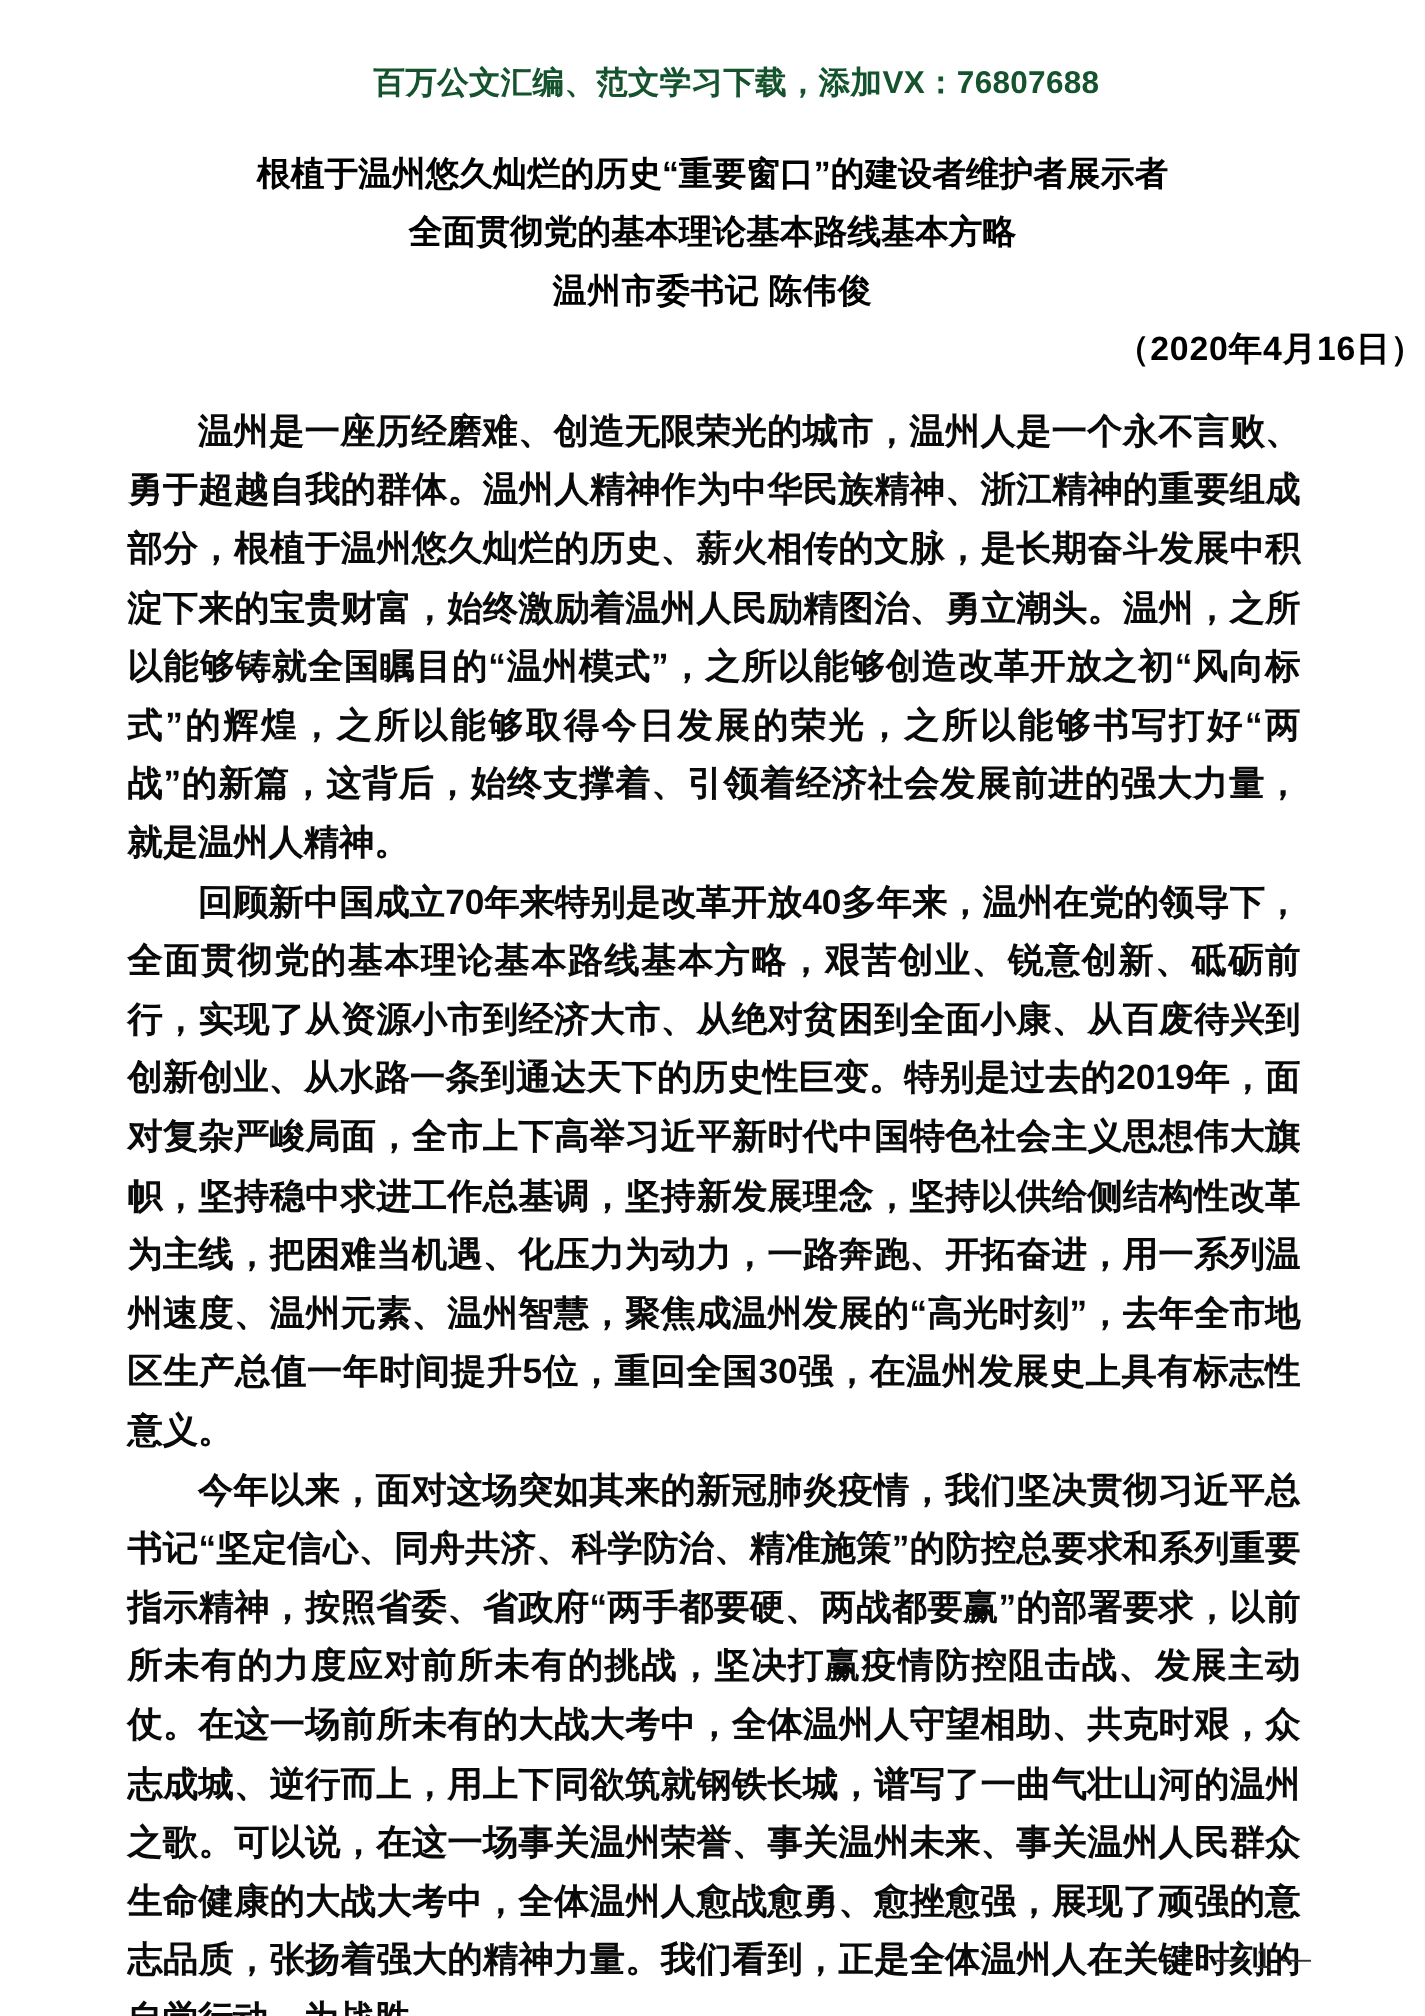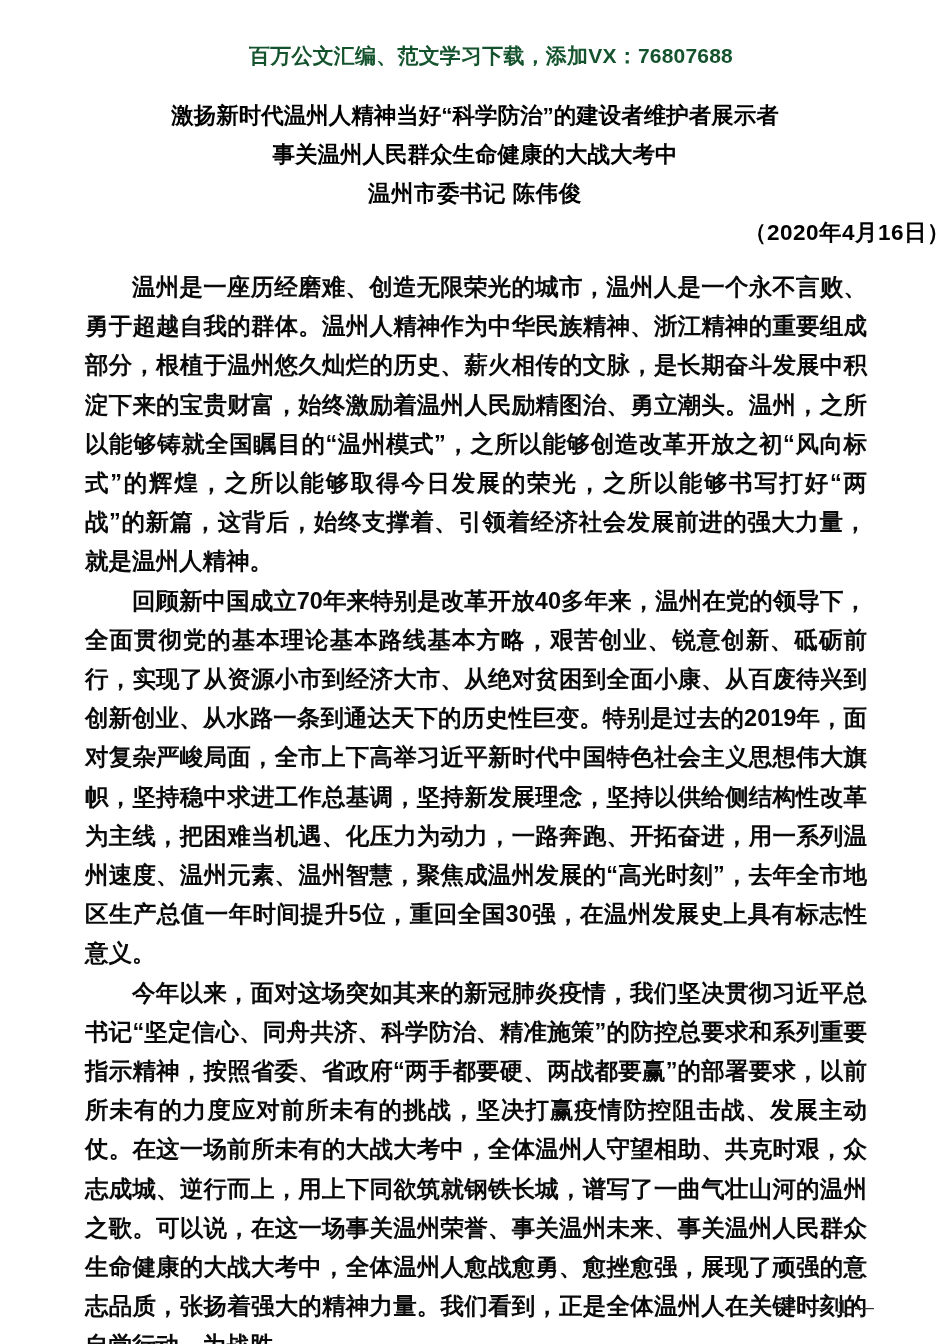"激扬新时代温州人精神当好“科学防治”的建设者维护者展示者" div.title-line { text: 激扬新时代温州人精神当好“科学防治 -> 根植于温州悠久灿烂的历史“重要窗口 }
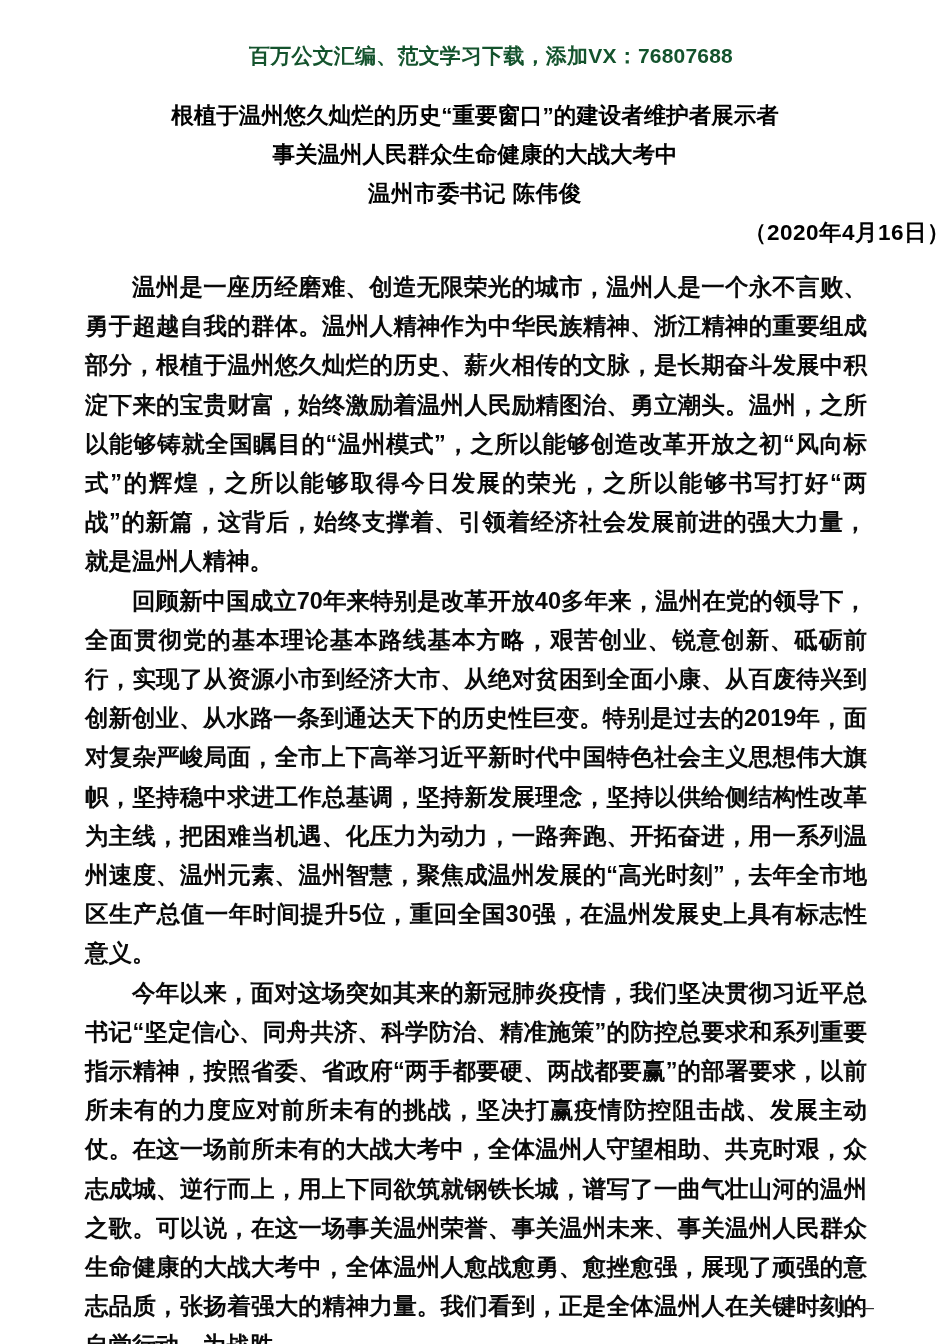"事关温州人民群众生命健康的大战大考中" div.title-line { text: 事关温州人民群众生命健康的大战大考中 -> 全面贯彻党的基本理论基本路线基本方略 }
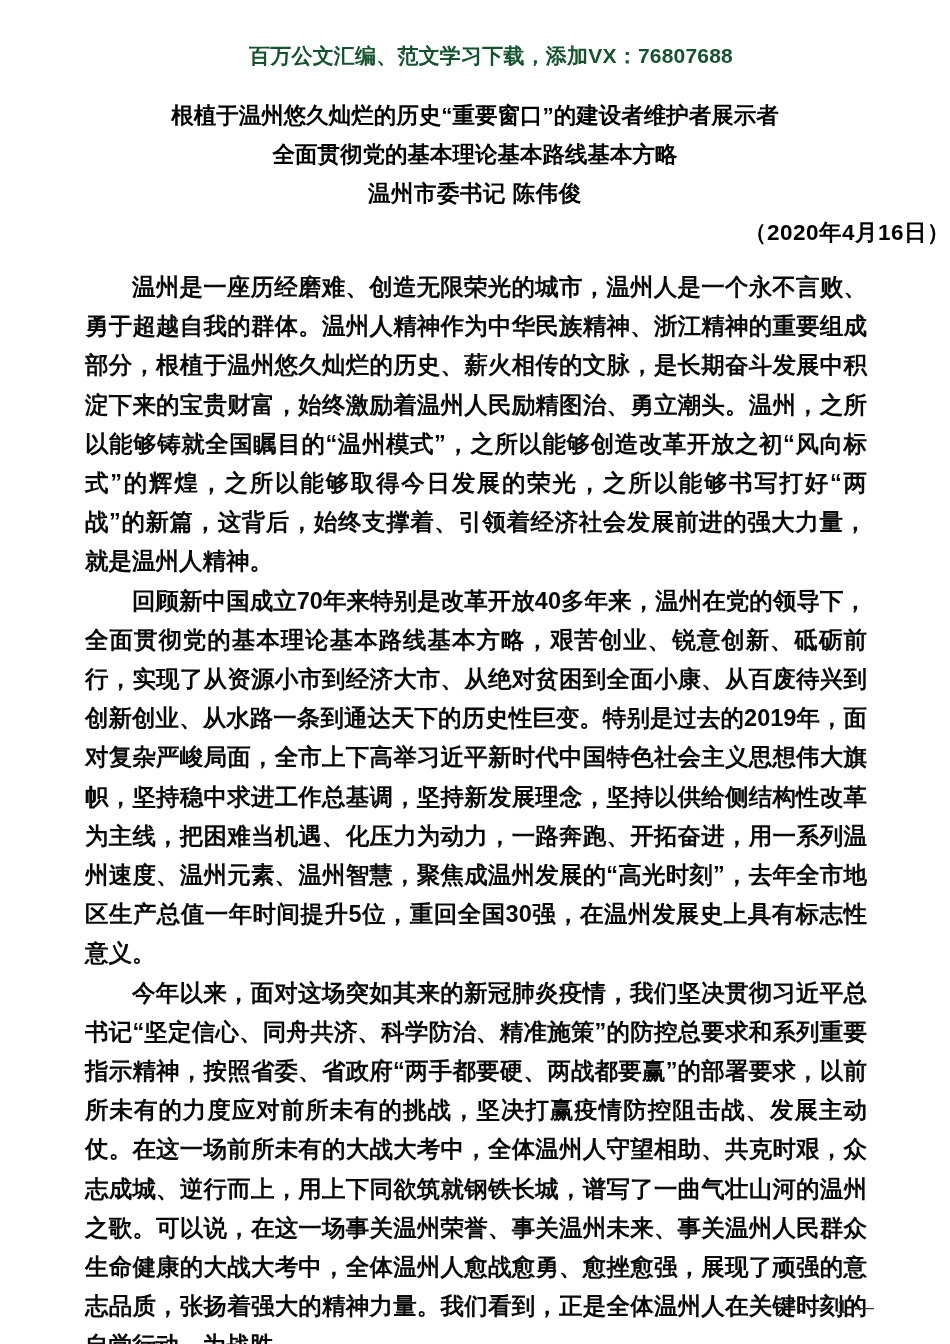"温州市委书记 陈伟俊" .title-line.author { font-family: none -> Liberation Serif, serif }
